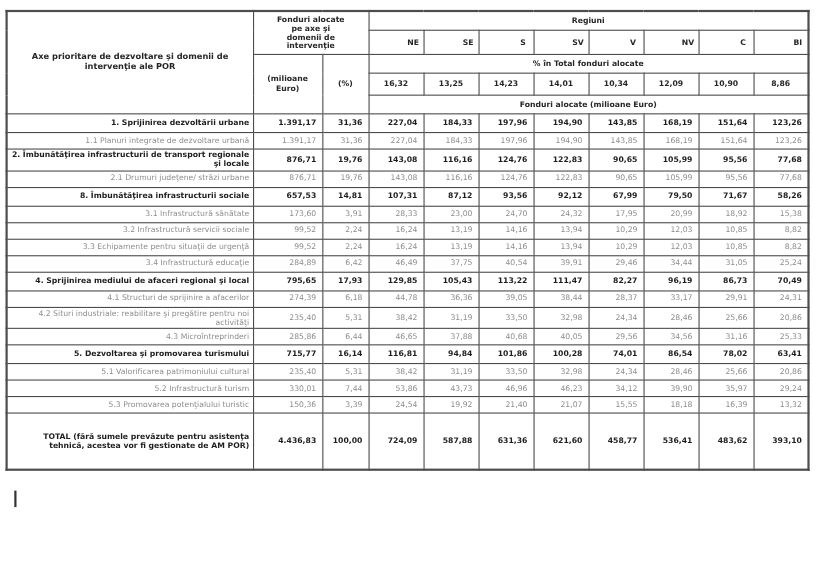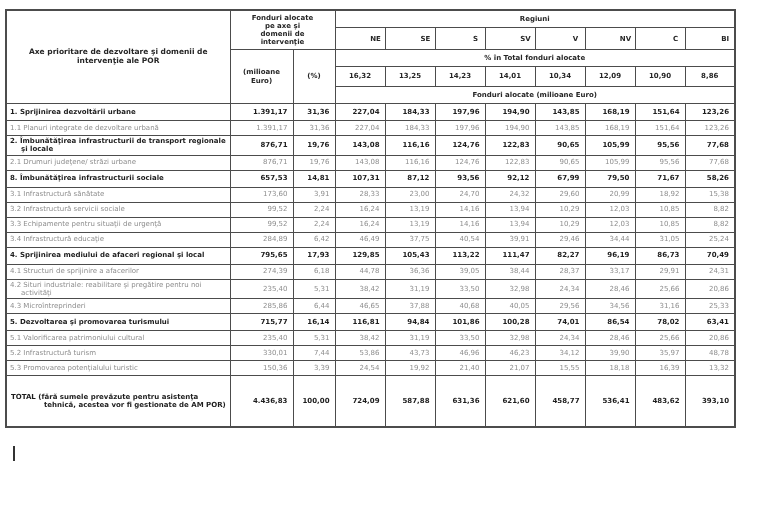"1. Sprijinirea dezvoltării urbane" td.c-label { text-align: left -> right }
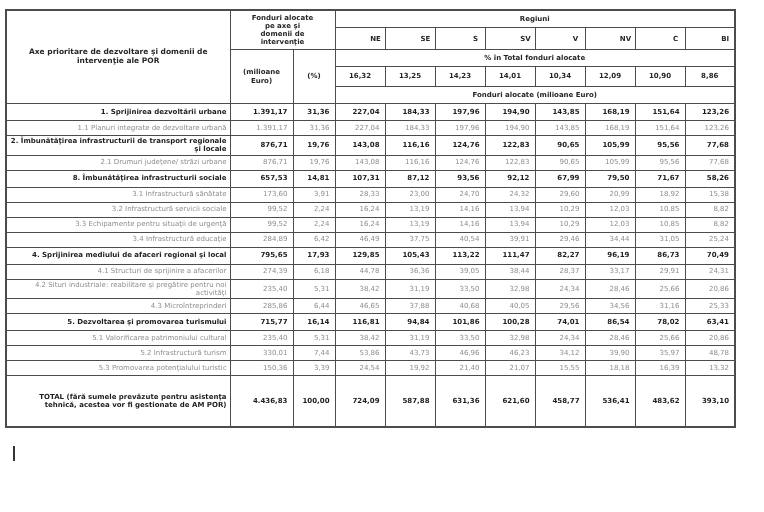"29,60" td.c-reg { text: 29,60 -> 17,95 }
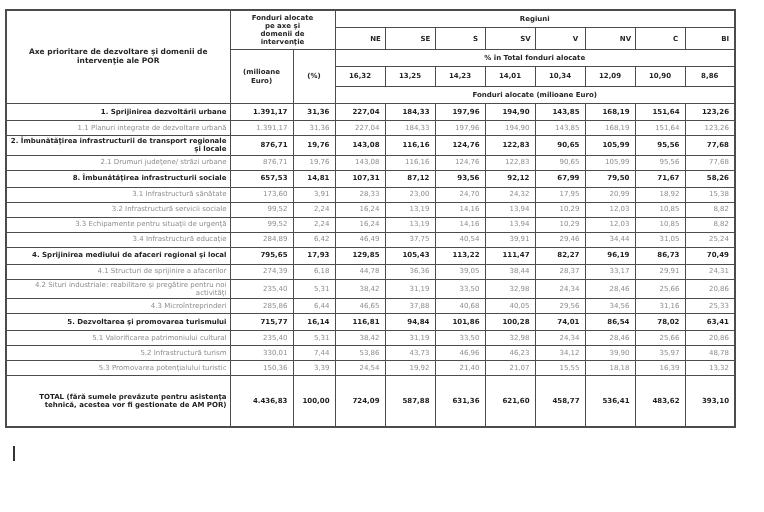"48,78" td.c-reg { text: 48,78 -> 29,24 }
